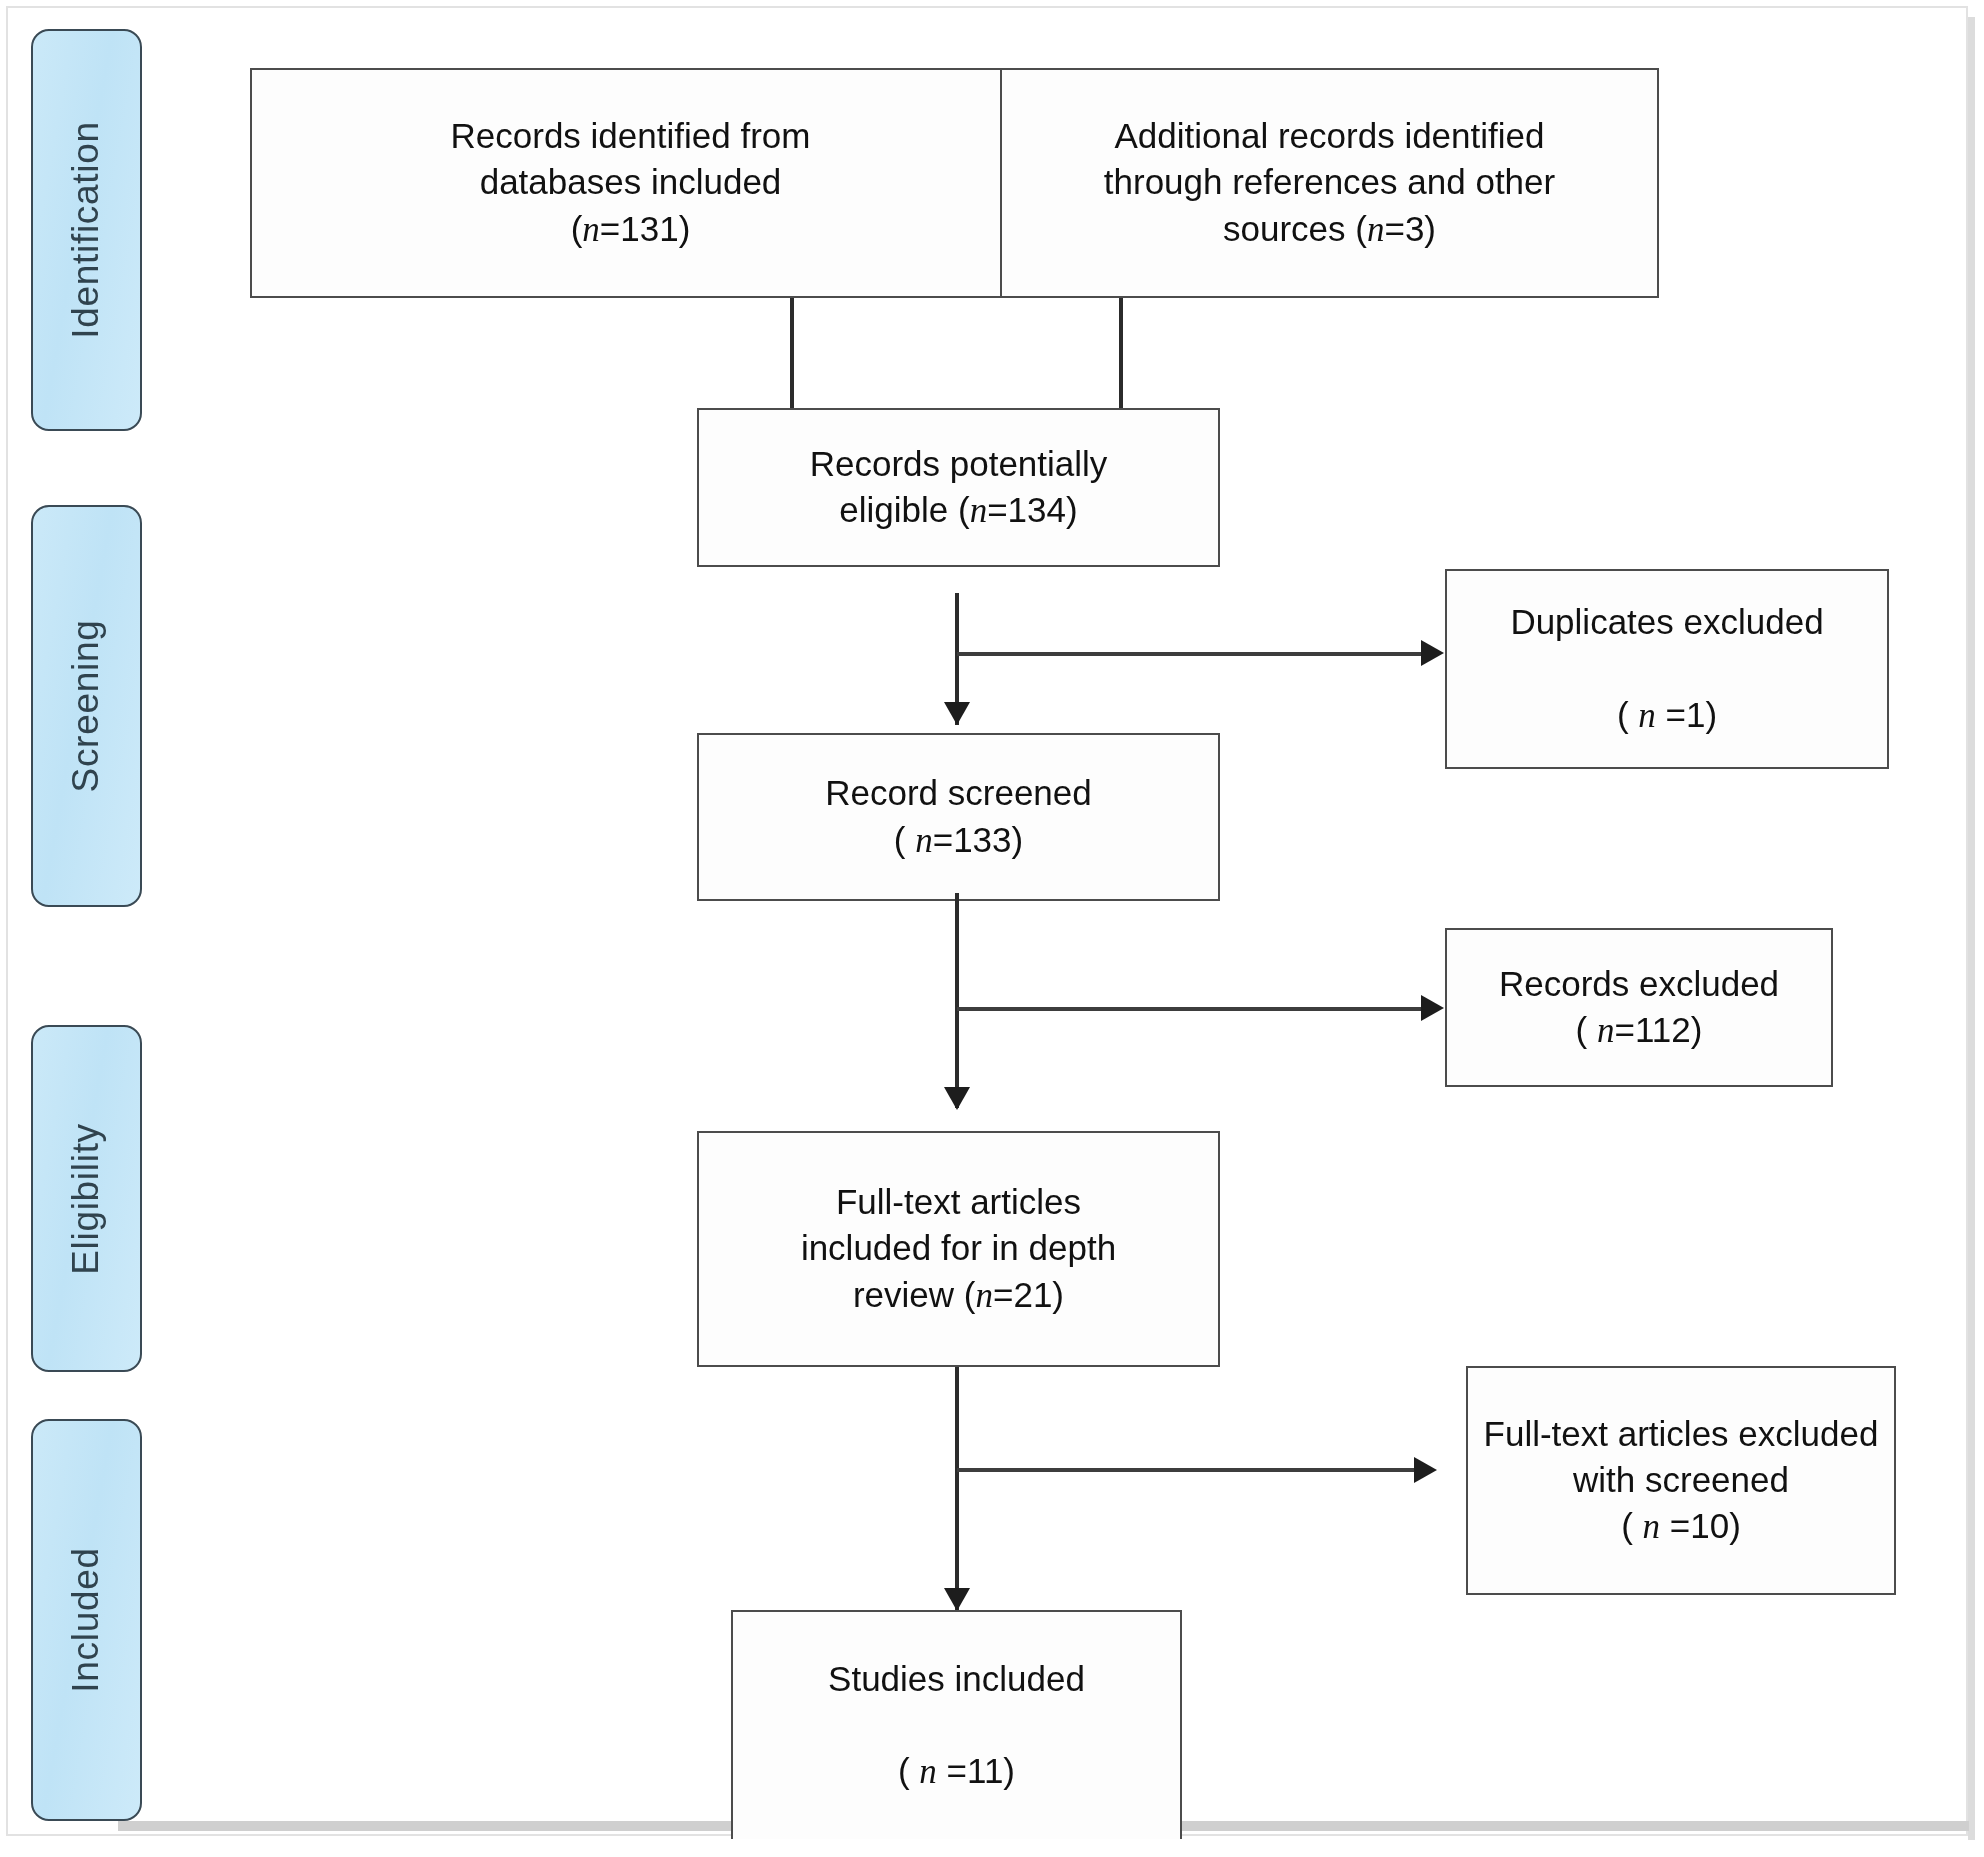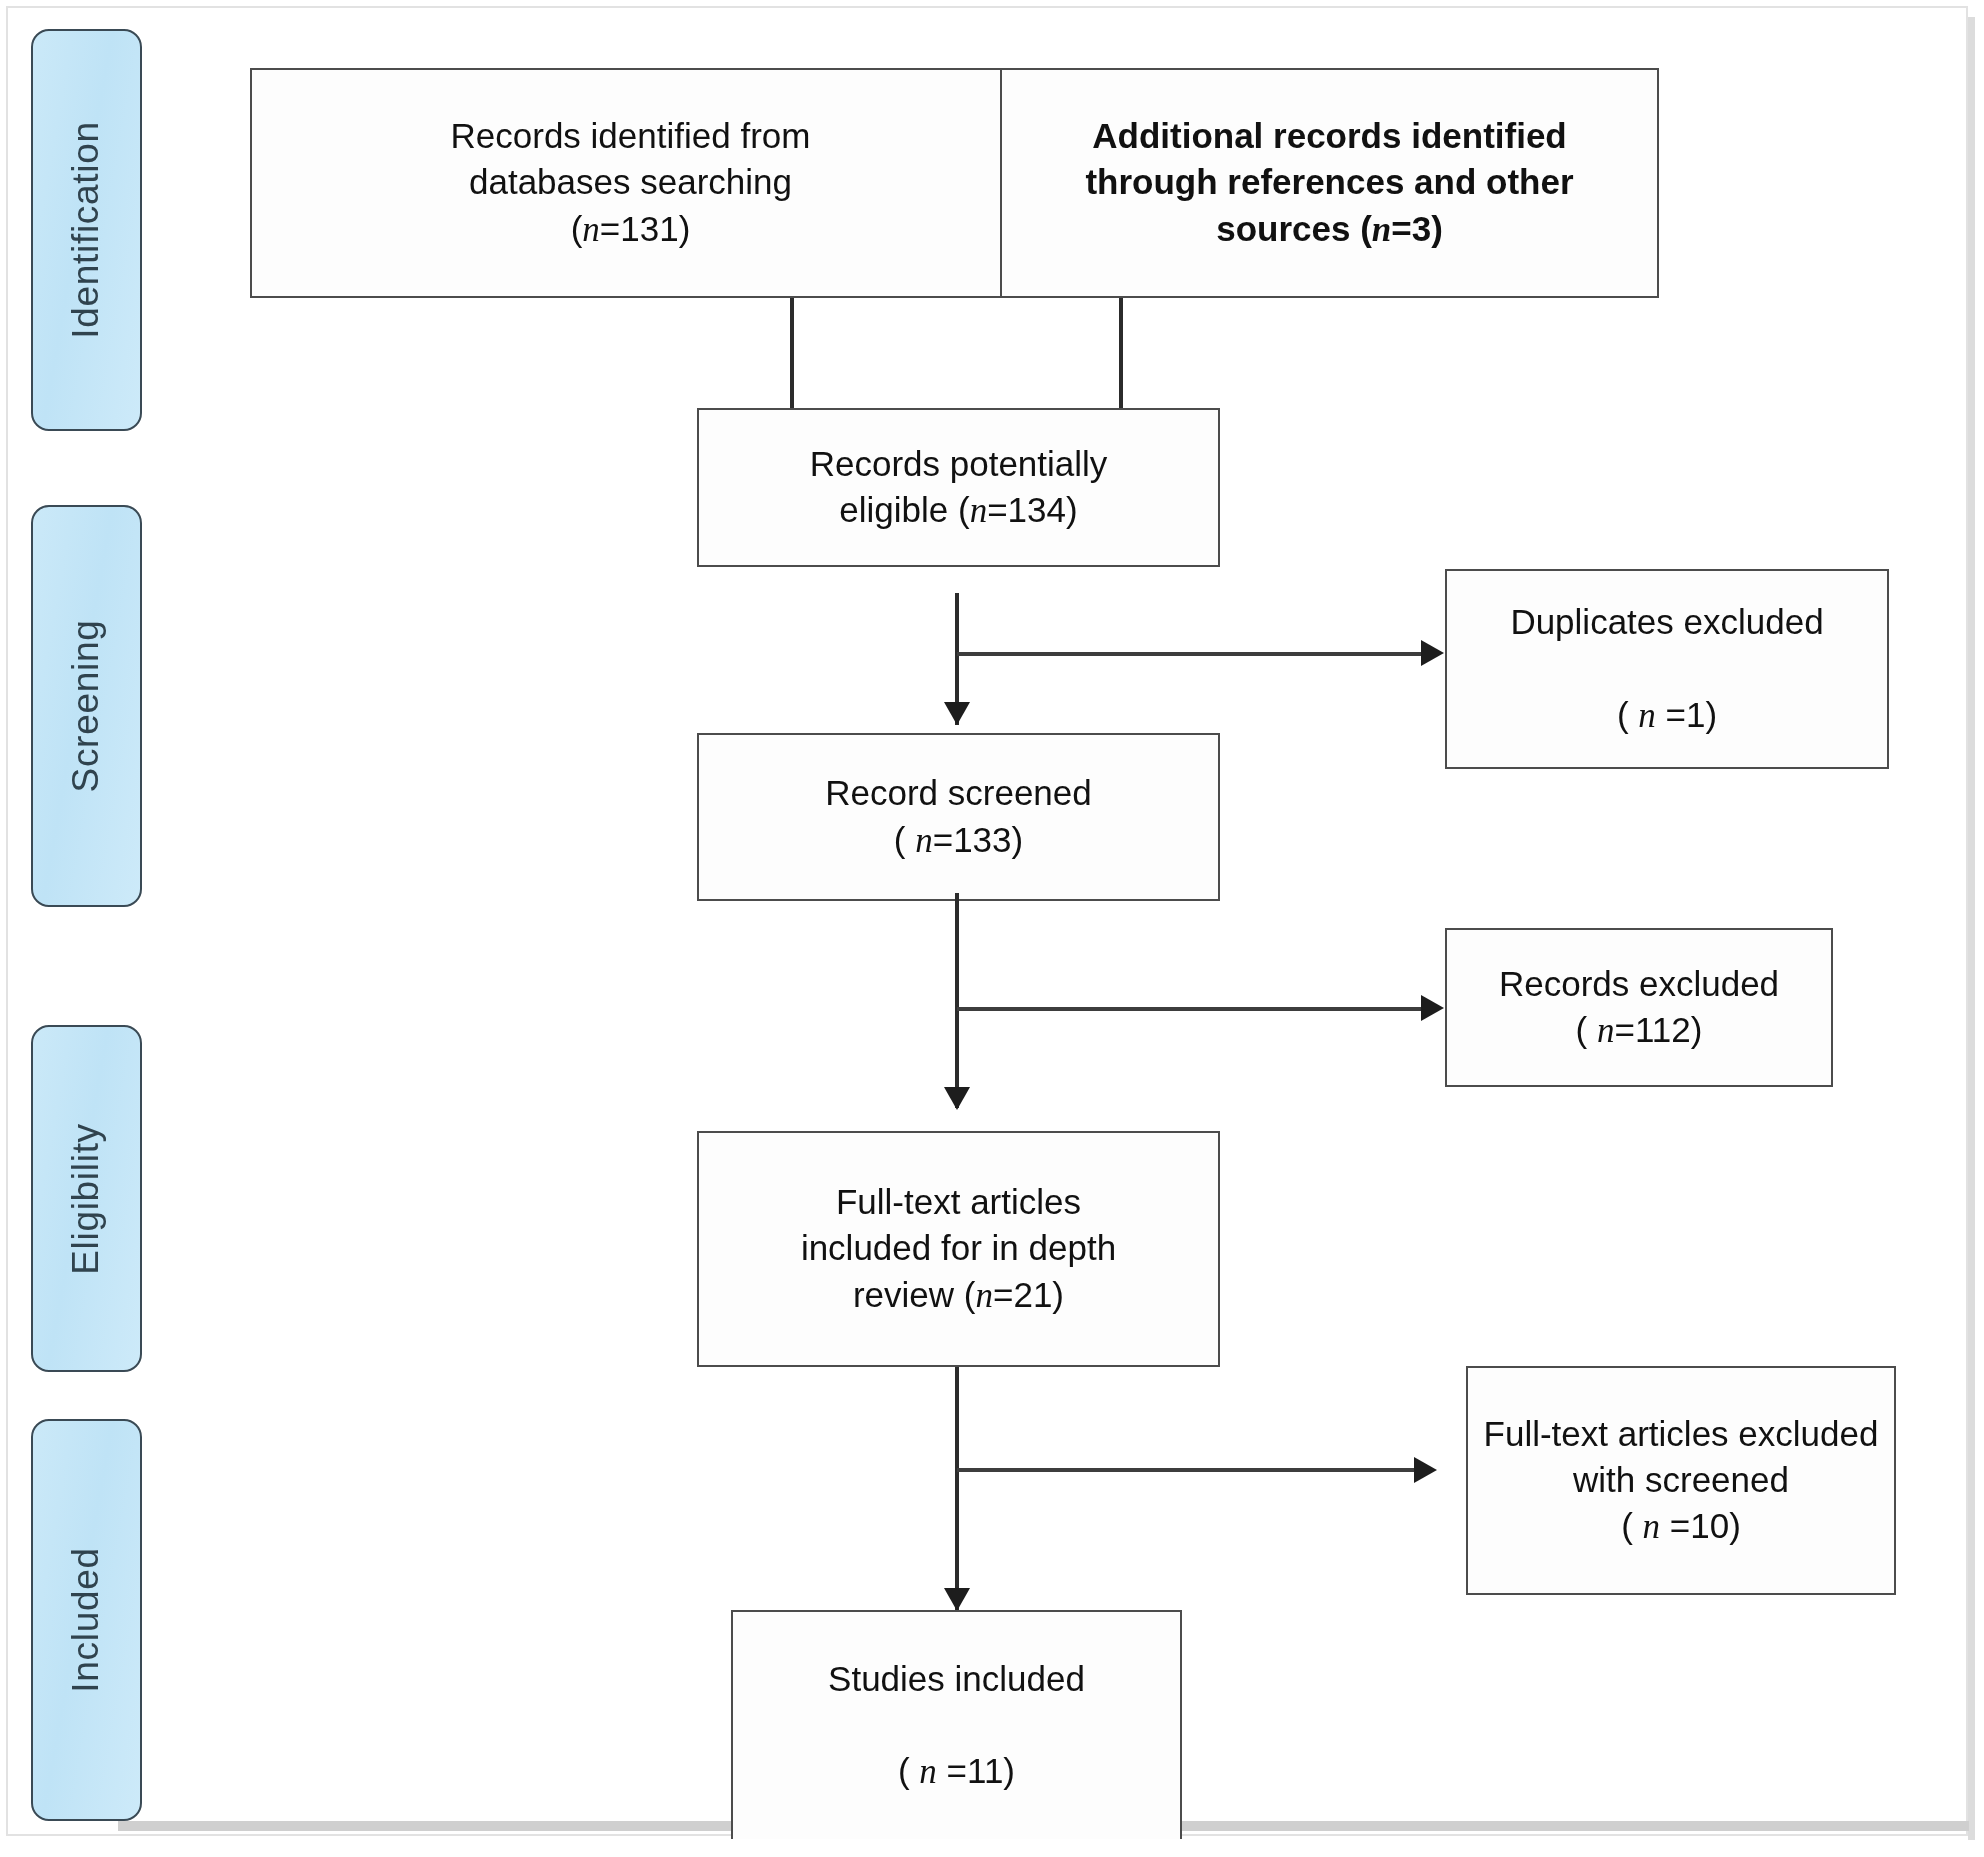"Additional records identified" div.box { font-weight: bold -> none }
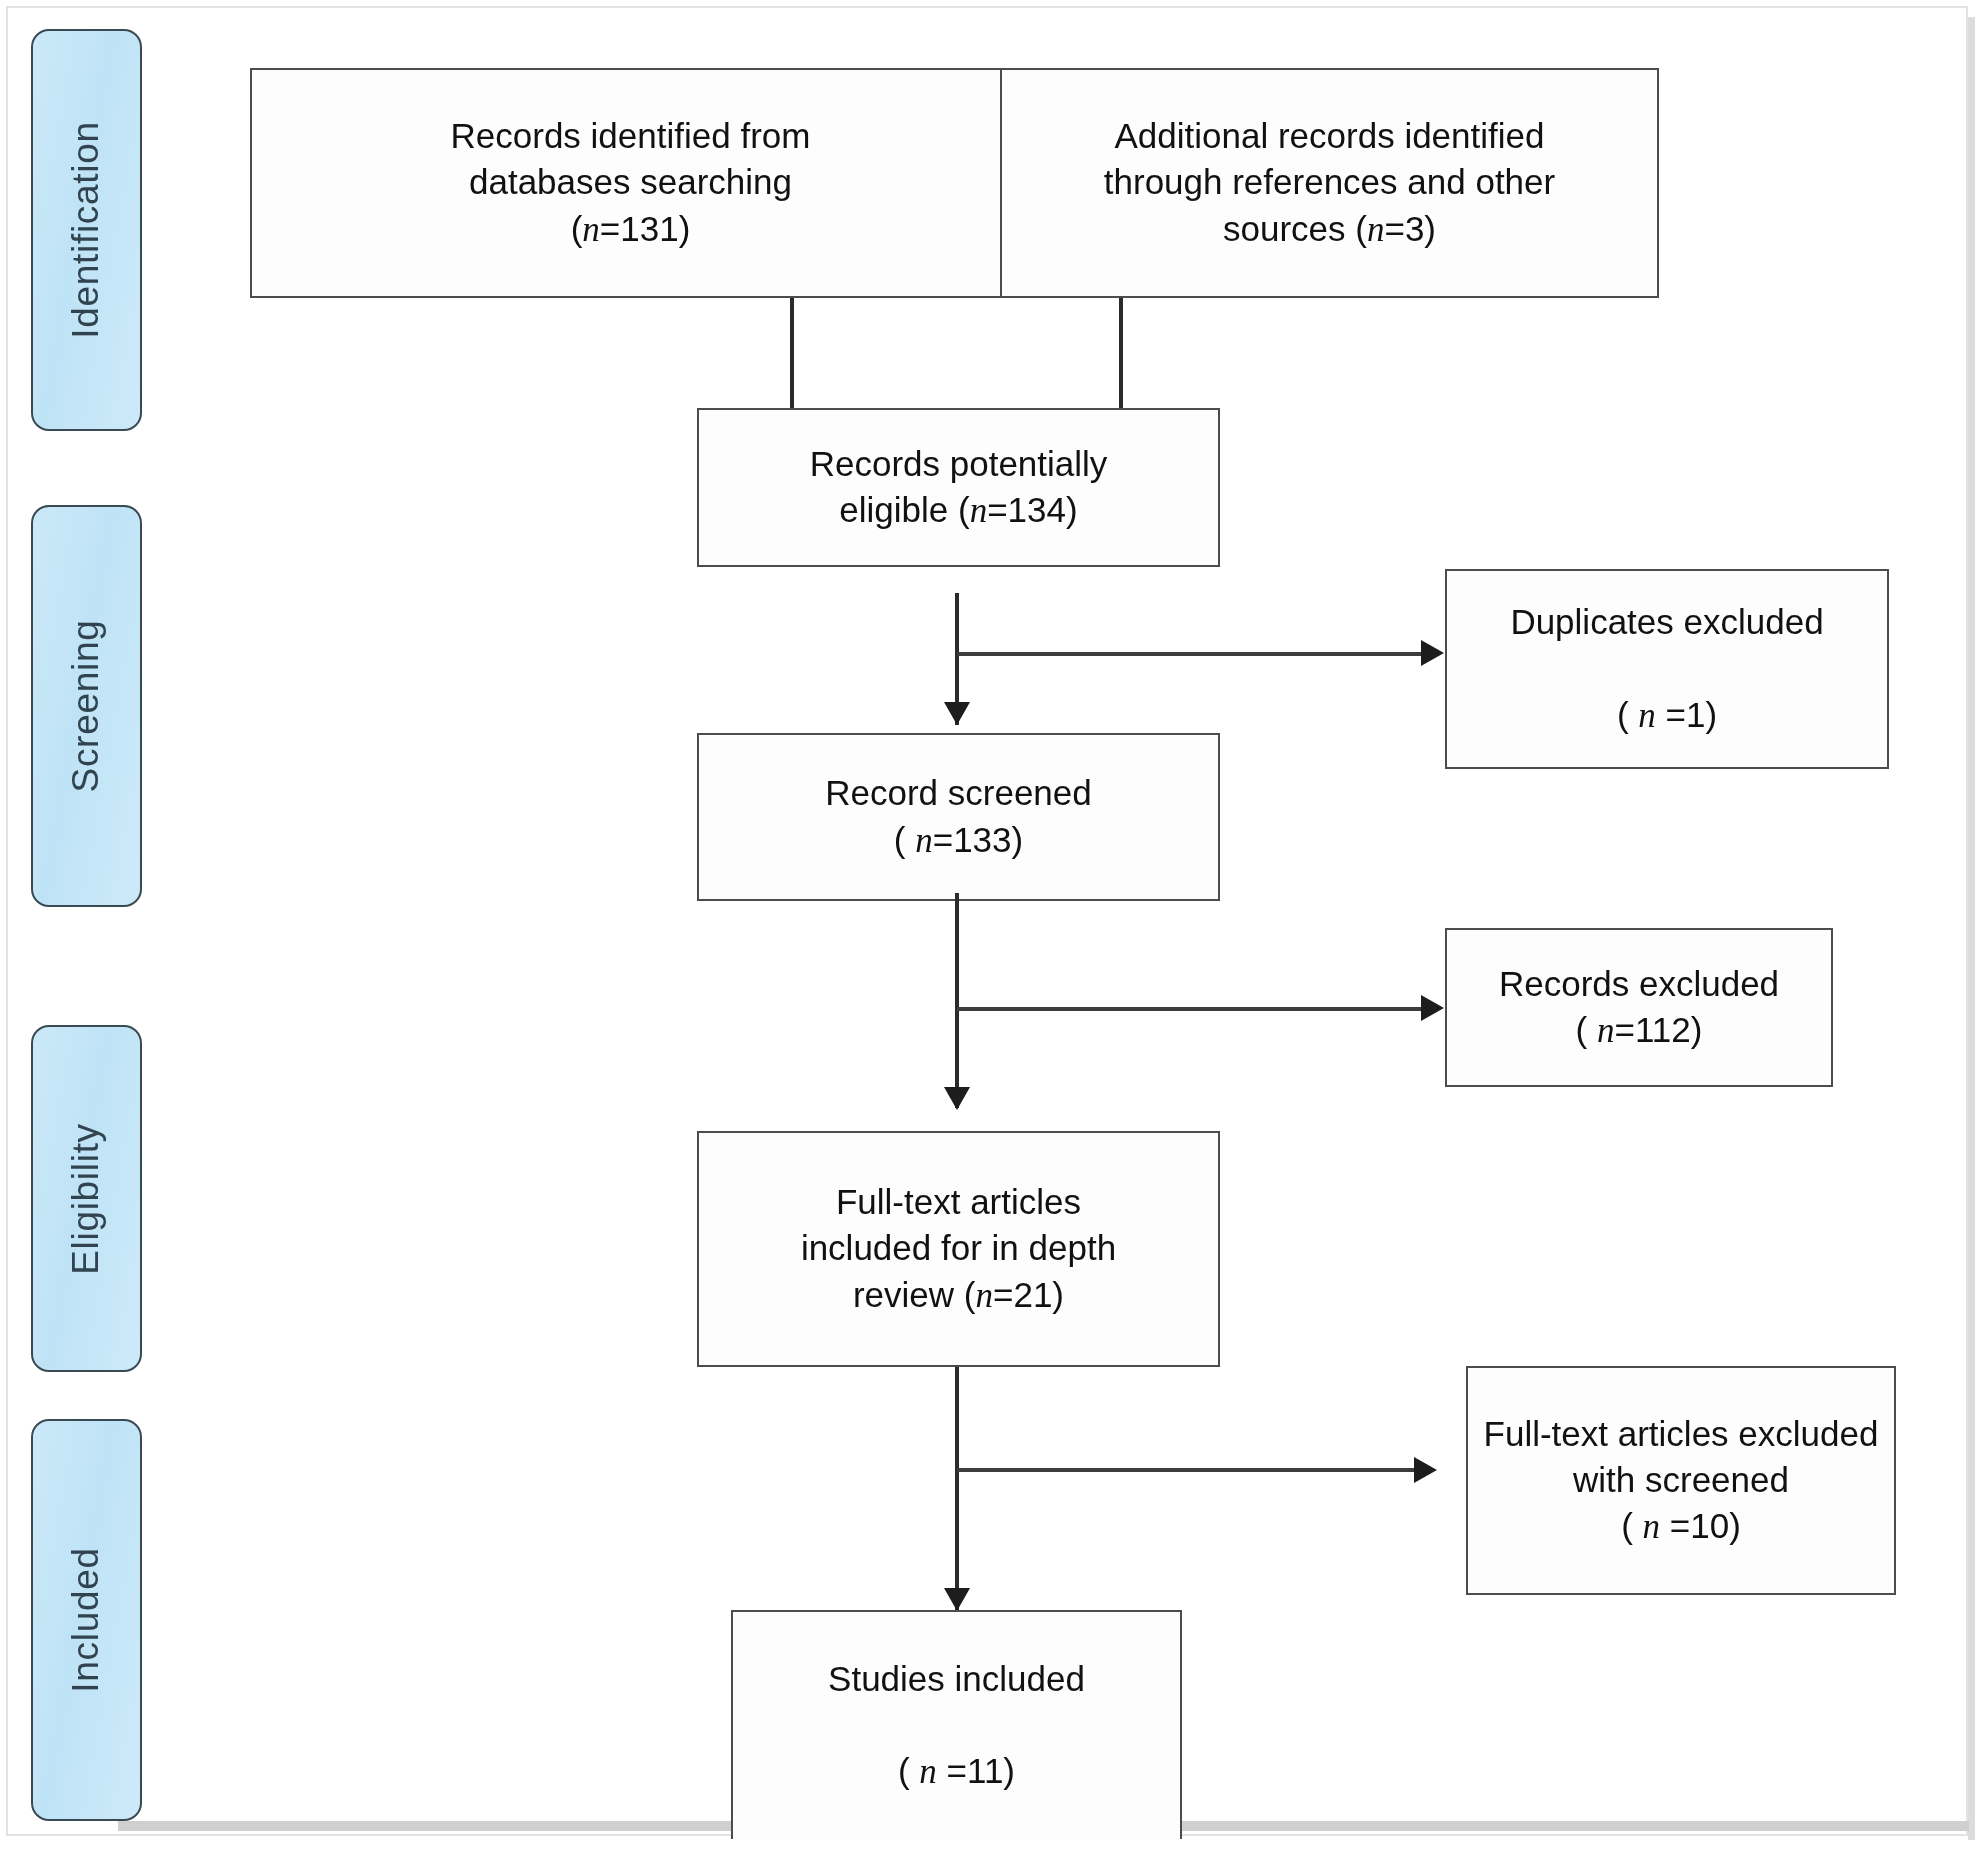"databases searching" span { text: searching -> included }
